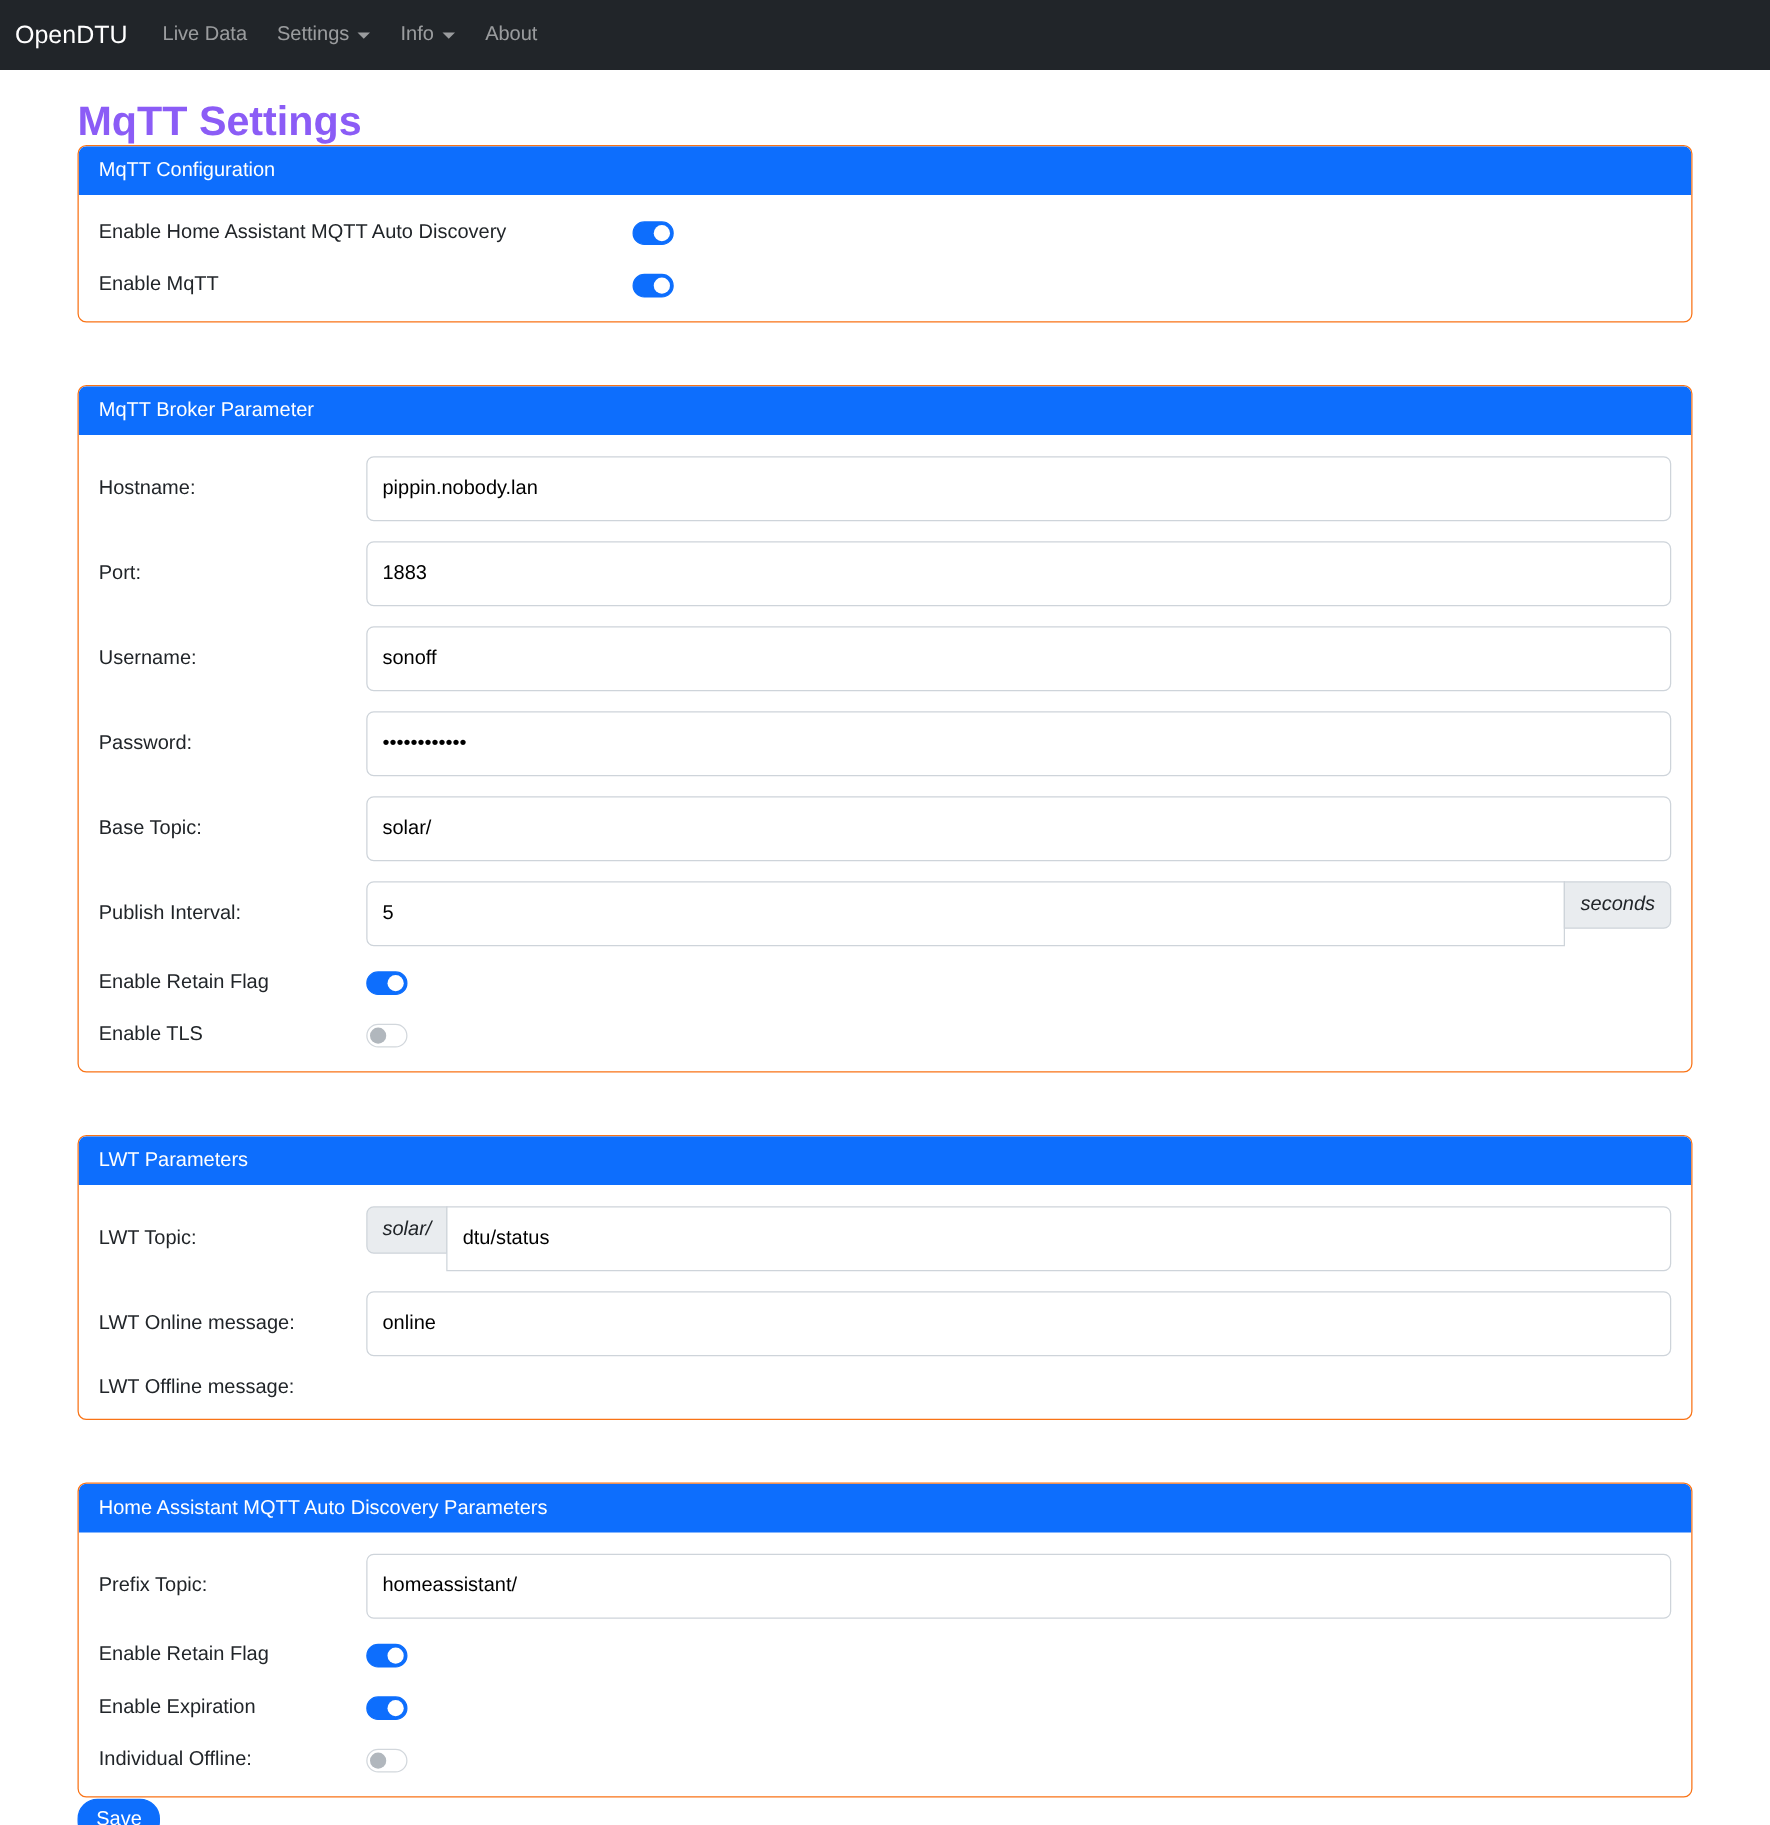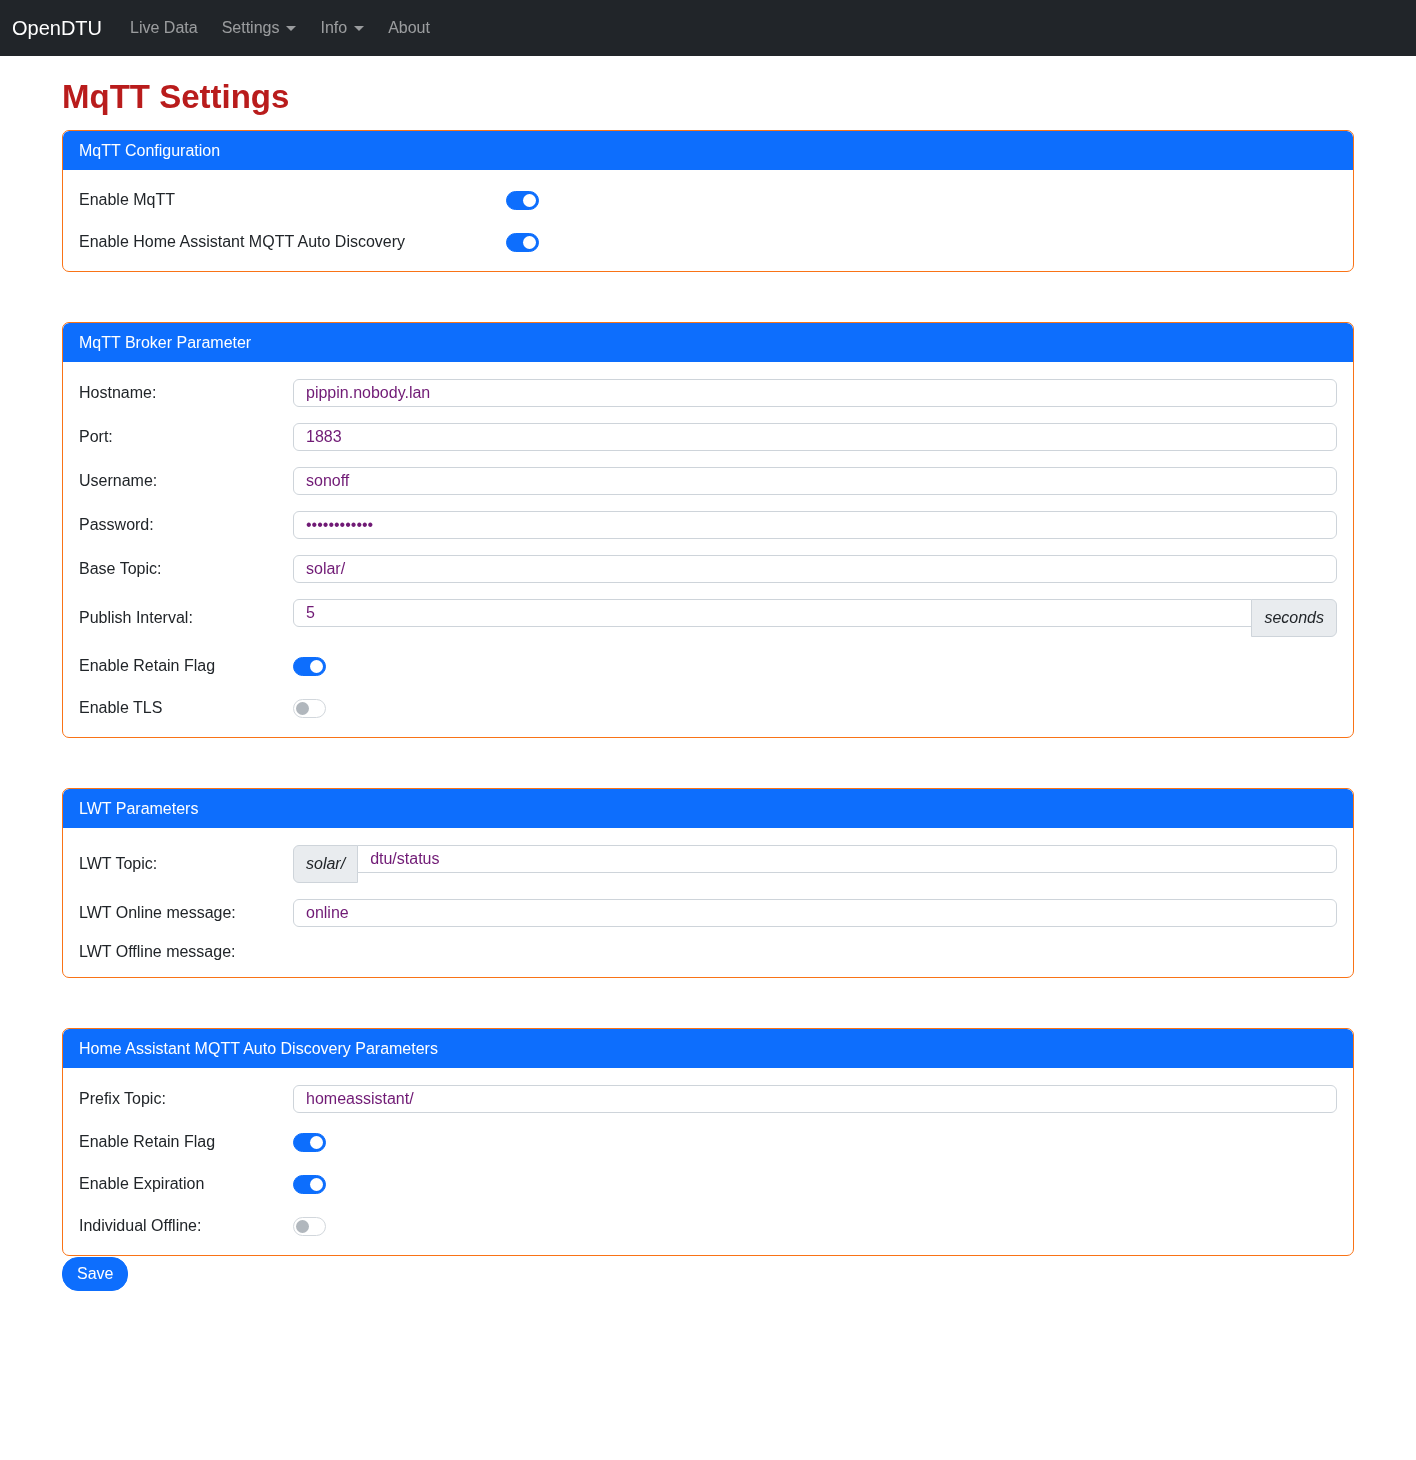"MqTT Settings" h2.page-title { color: #b91c1c -> #8b5cf6; margin-bottom: 14px -> none }
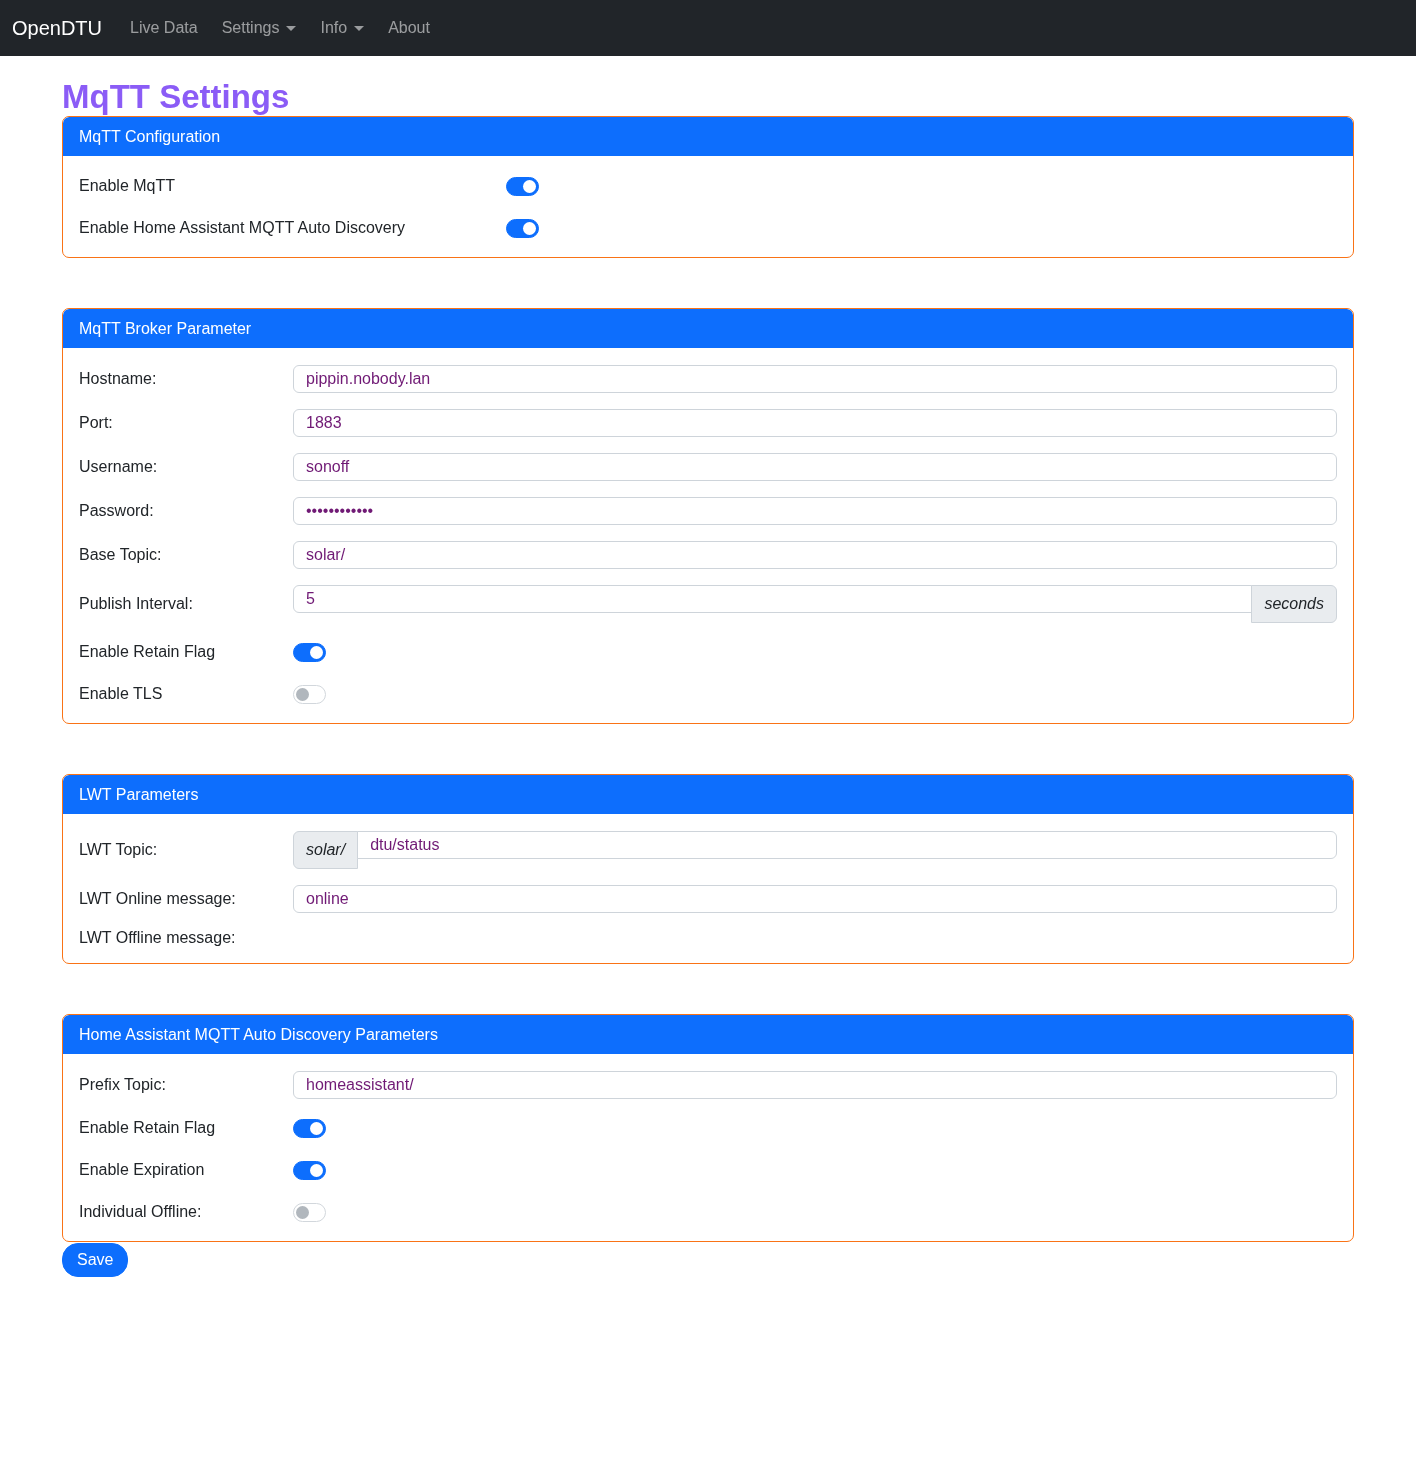"Enable MqTT" div.form-row { order: before "Enable Home Assistant MQTT Auto" -> after "Enable Home Assistant MQTT Auto" }
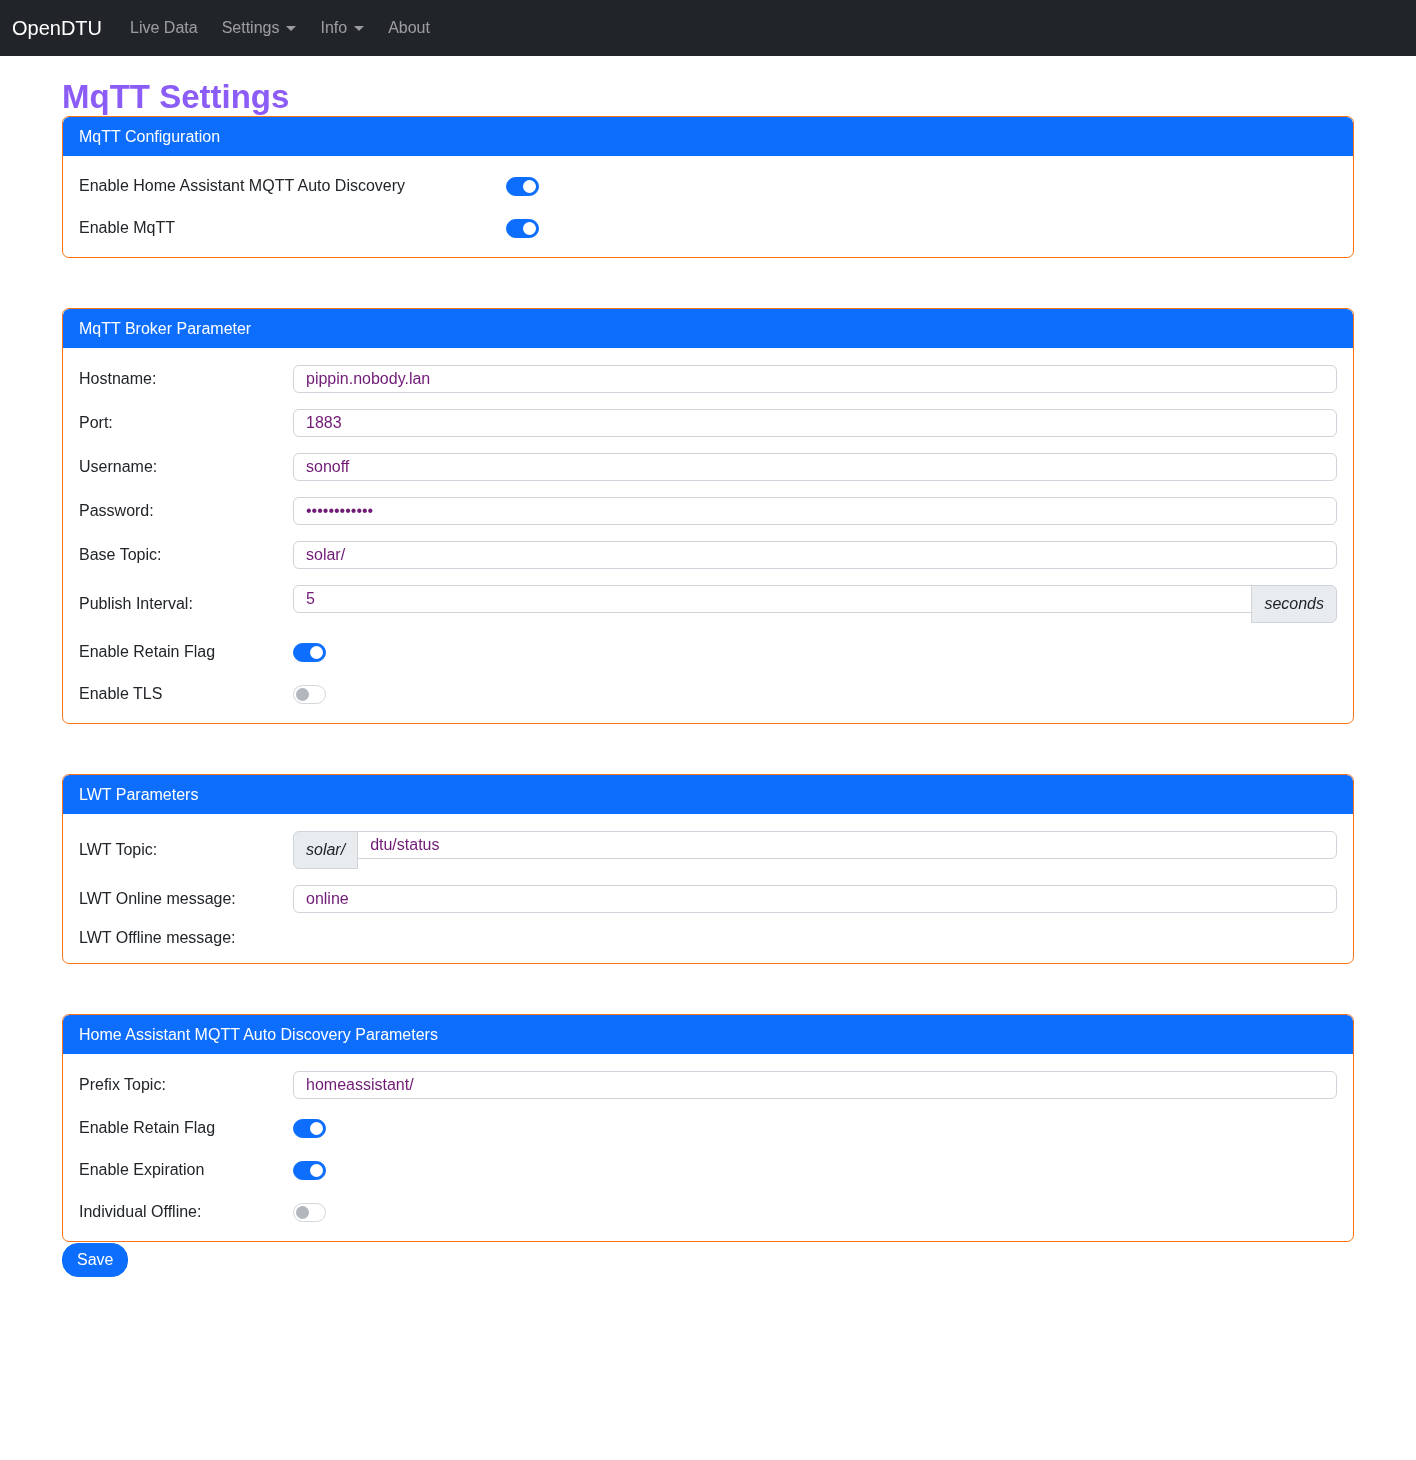"pippin.nobody.lan" .form-control { color: #701a75 -> #000000; height: 28px -> 52px }
